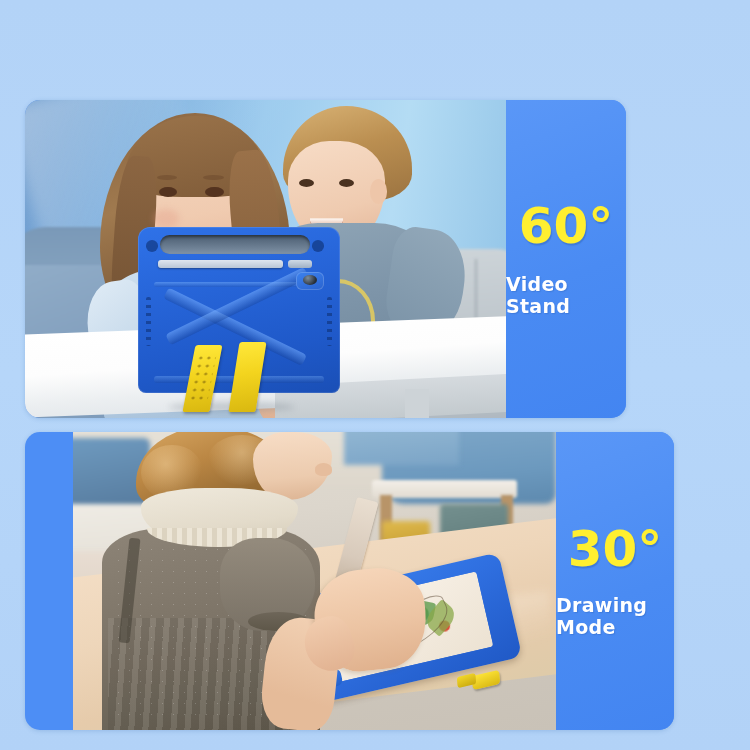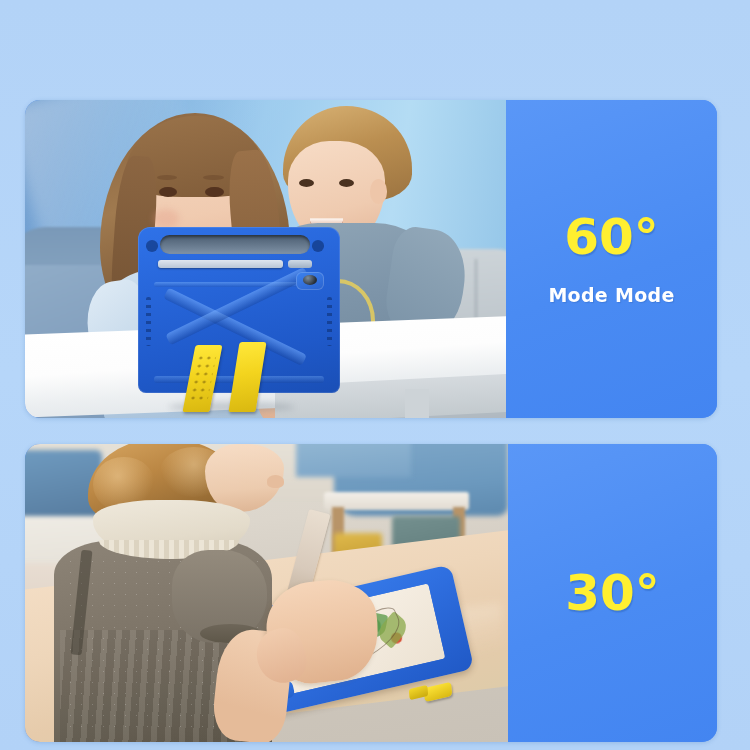"60°" .card { width: 692px -> 601px }
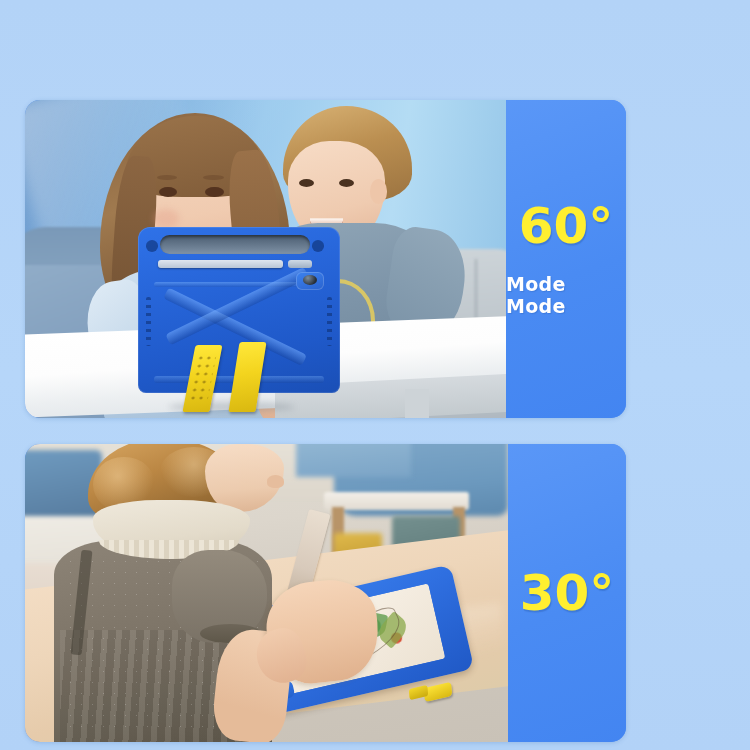"Mode Mode" div.mode { text: Mode Mode -> Video Stand }
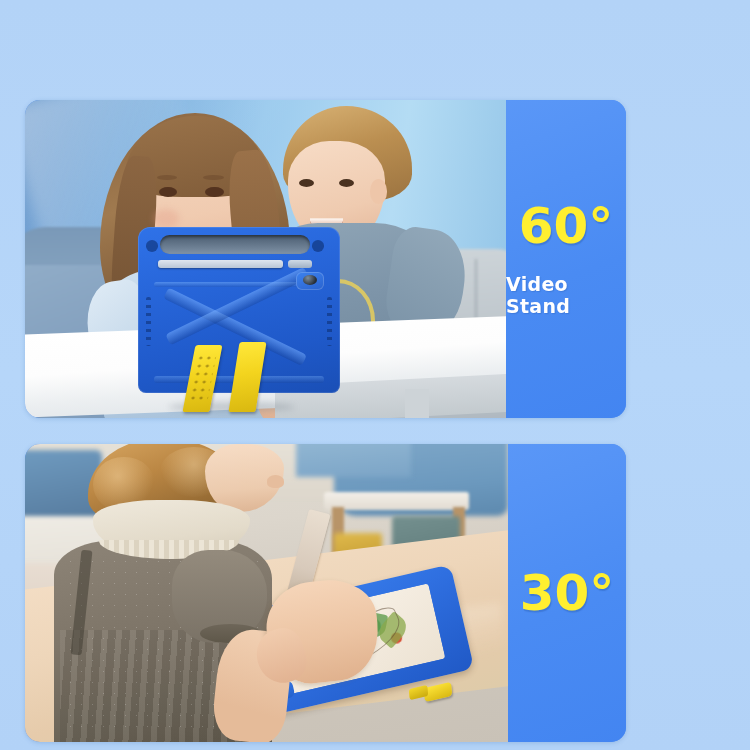"30°" #card-drawing { padding-left: none -> 48px; top: 444px -> 432px }
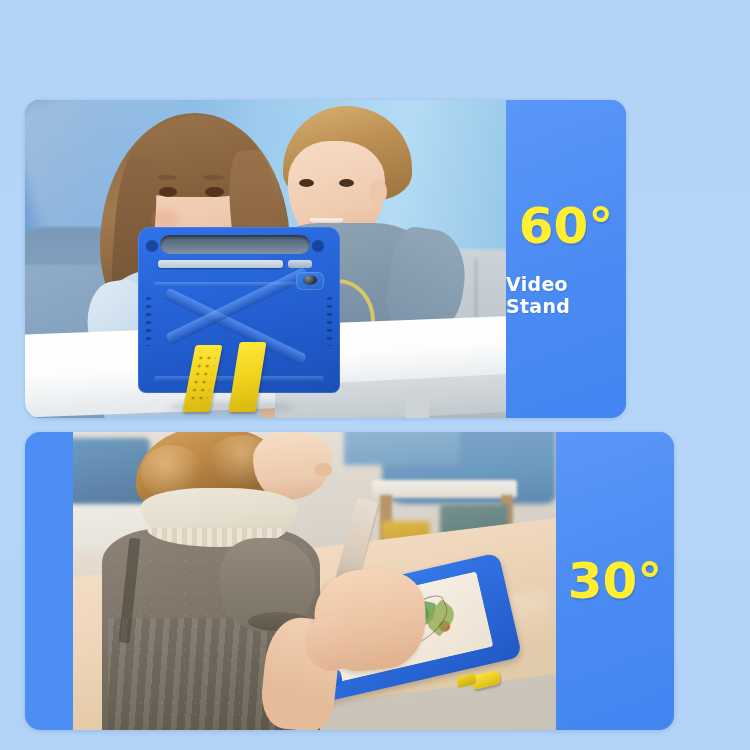"Drawing Mode" div.mode { html: none -> <div>Drawing Mode</div> }
